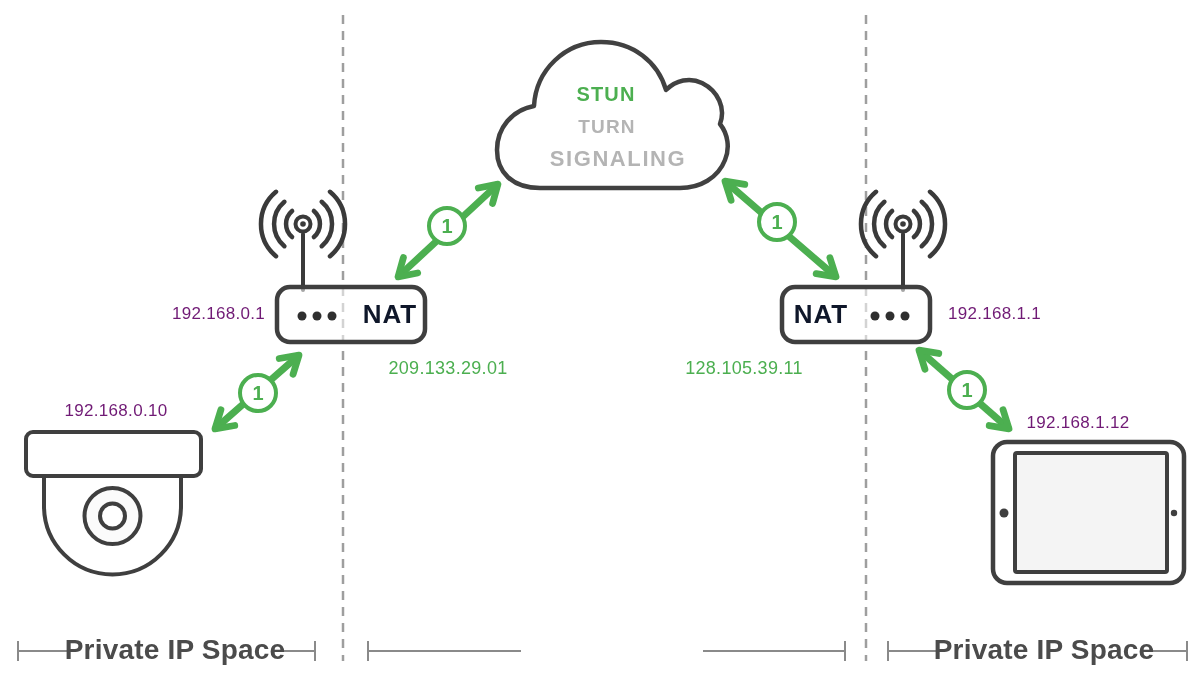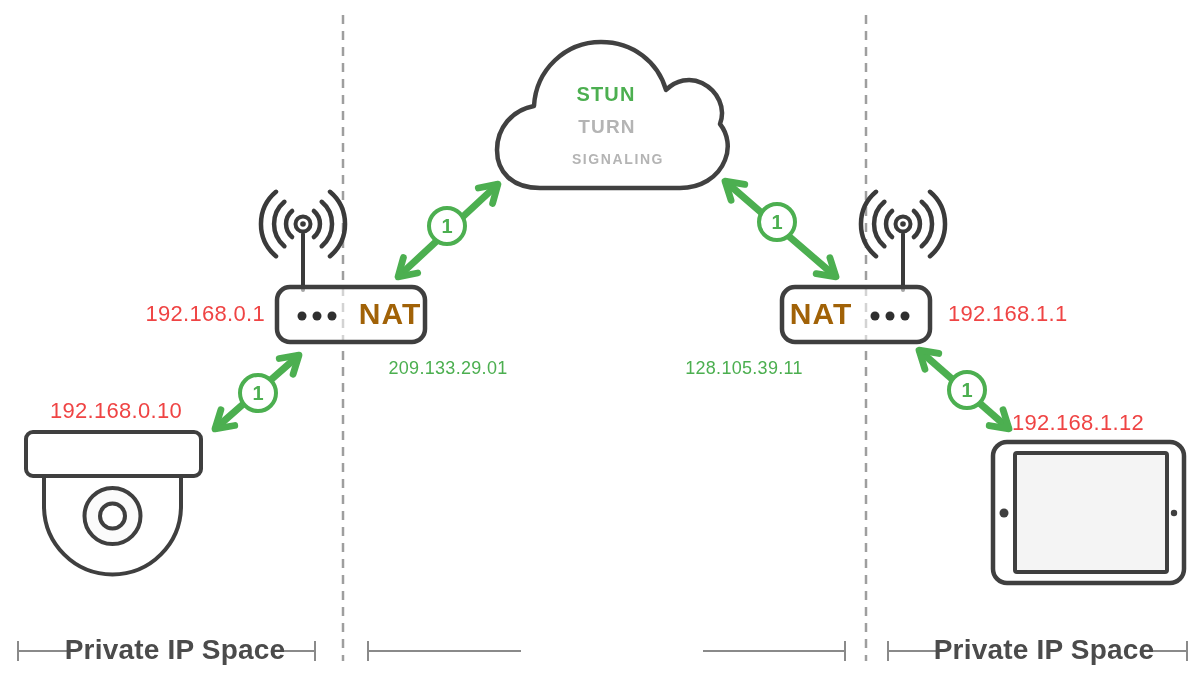"SIGNALING" .signaling { font-size: 14px -> 22px }
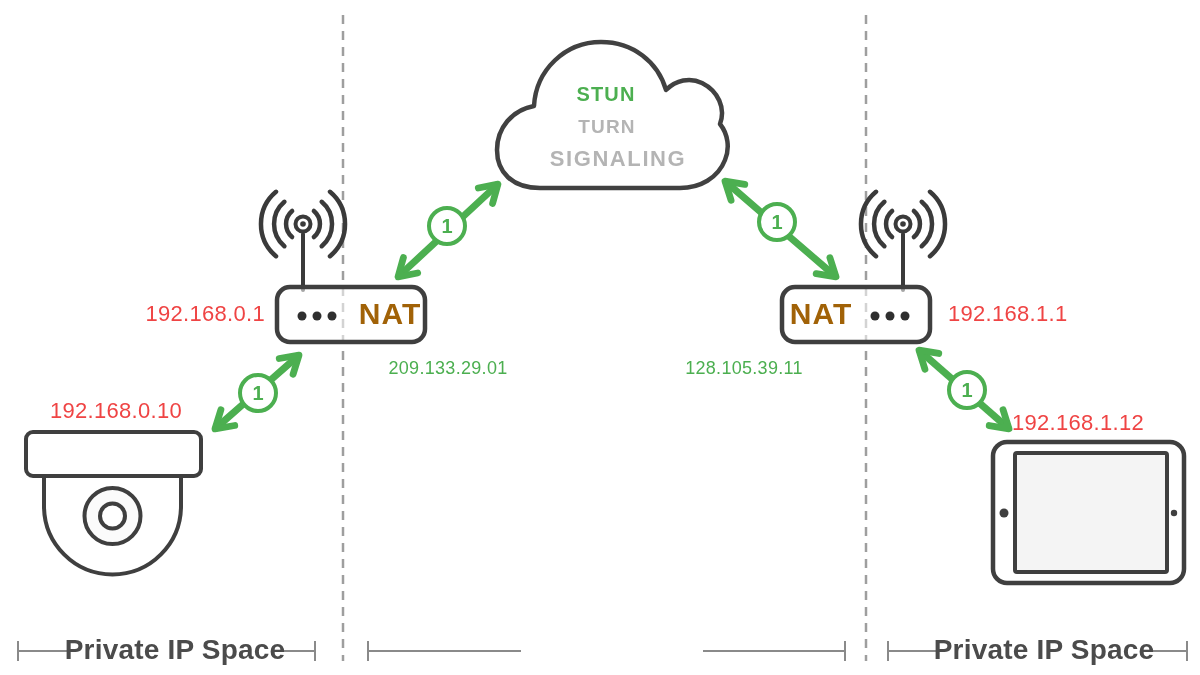"192.168.0.1" .ip { color: #ef4444 -> #701a75; font-size: 22px -> 17px }
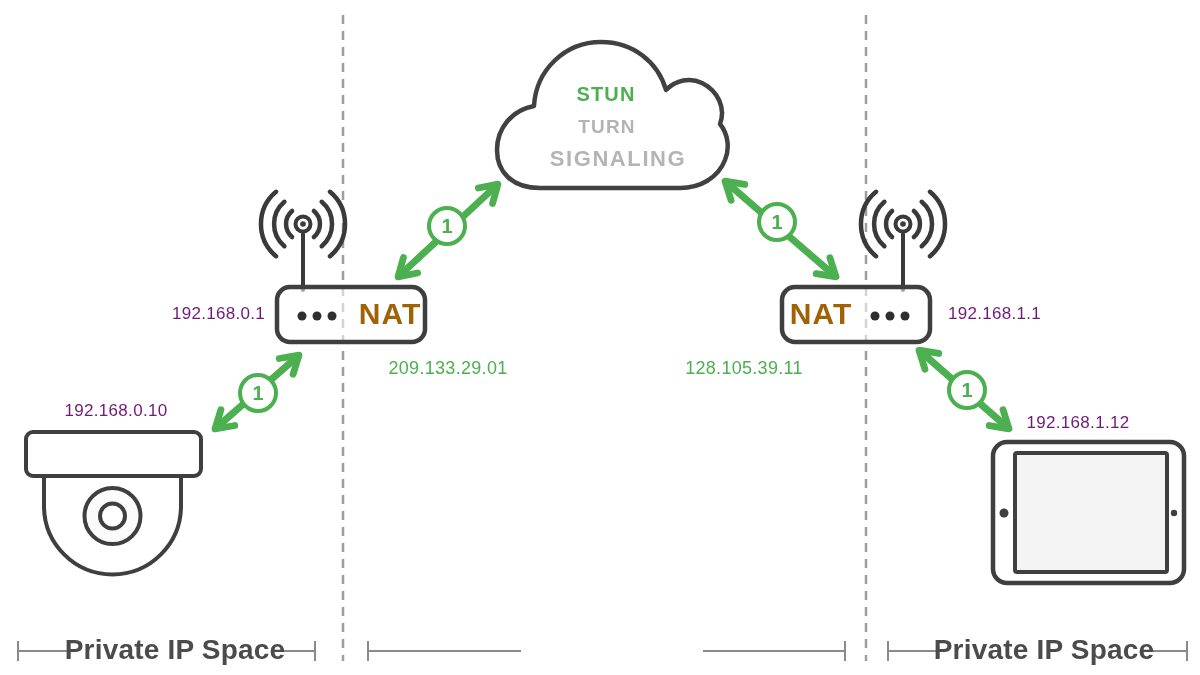"NAT" .nat { color: #a16207 -> #0f172a; font-size: 30px -> 26px }
